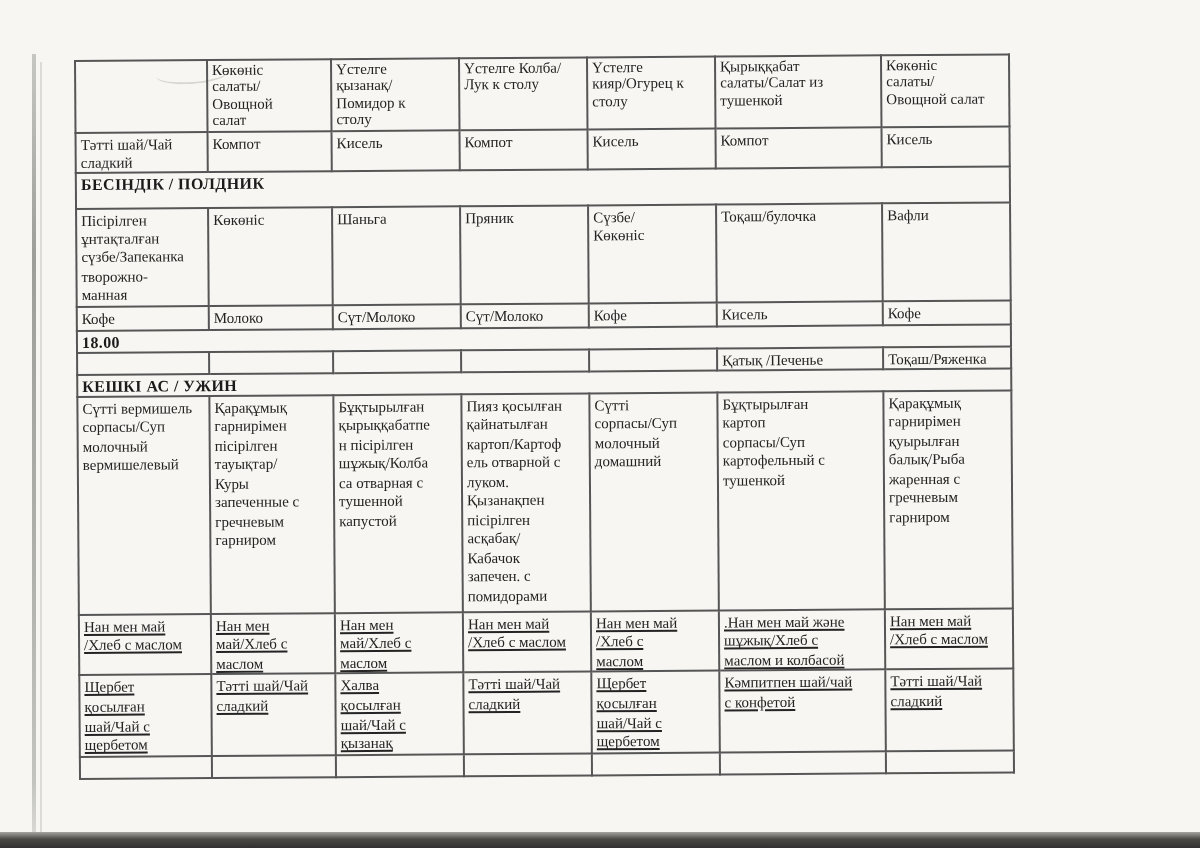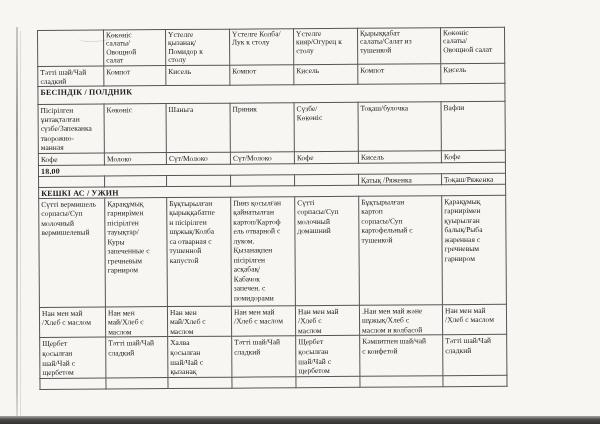"Қатық /Ряженка" td.ac { text: /Ряженка -> /Печенье }
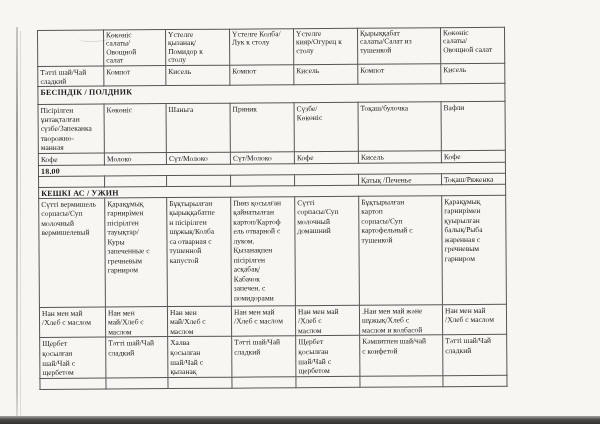"Нан мен май" tr.r10 td, tr.r11 td { text-decoration: none -> underline }
